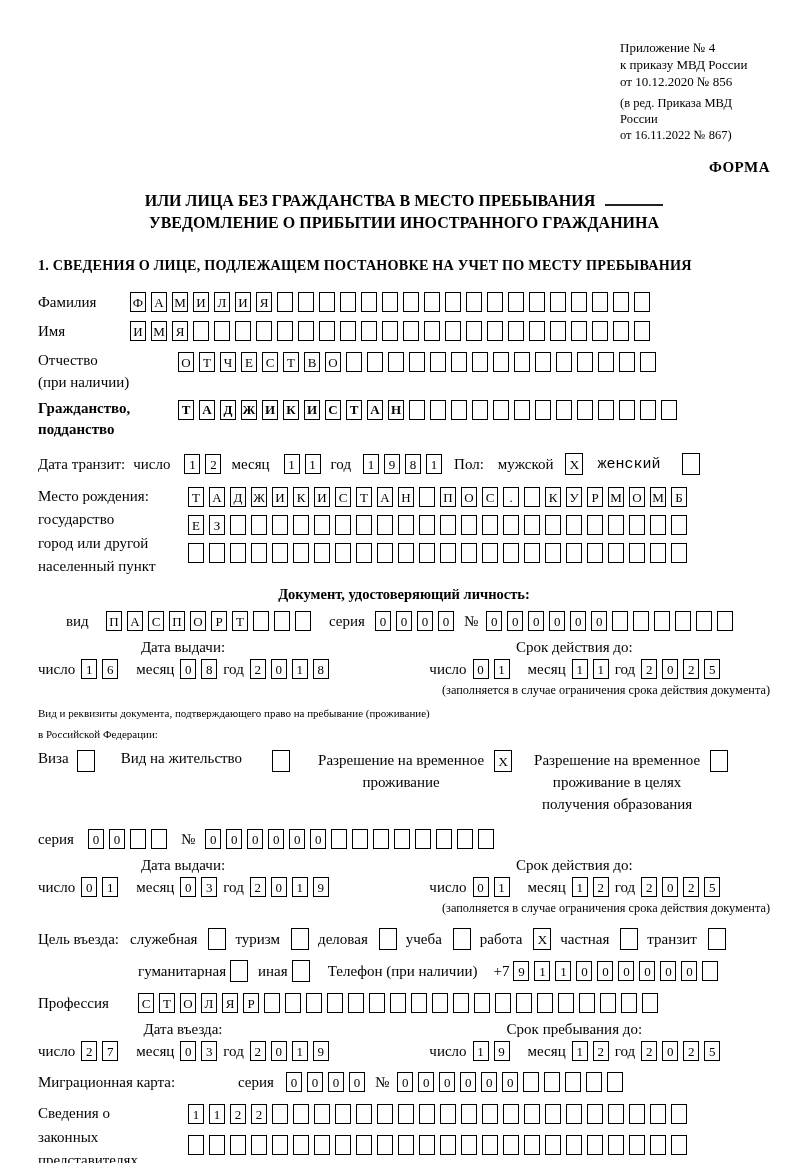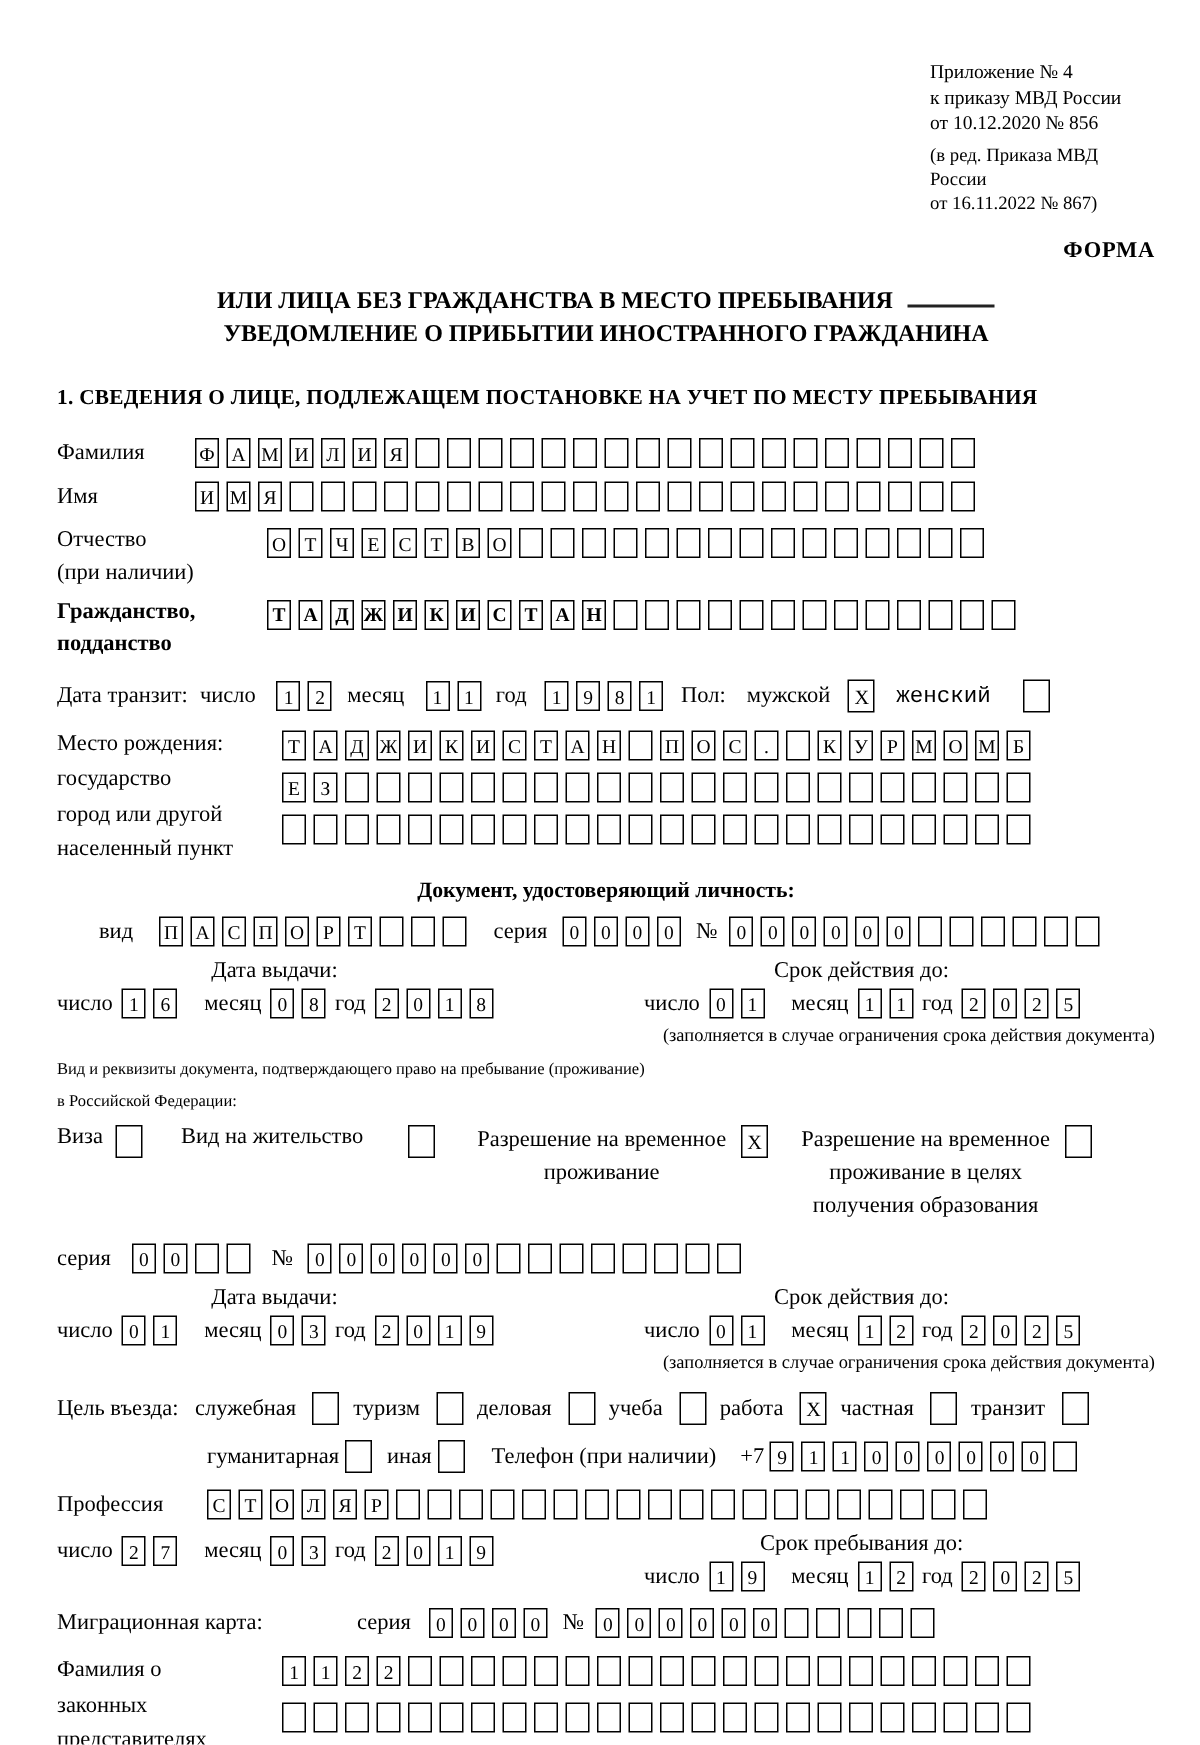"Дата въезда:" div.date-head { html: none -> <div>Дата въезда:</div> }
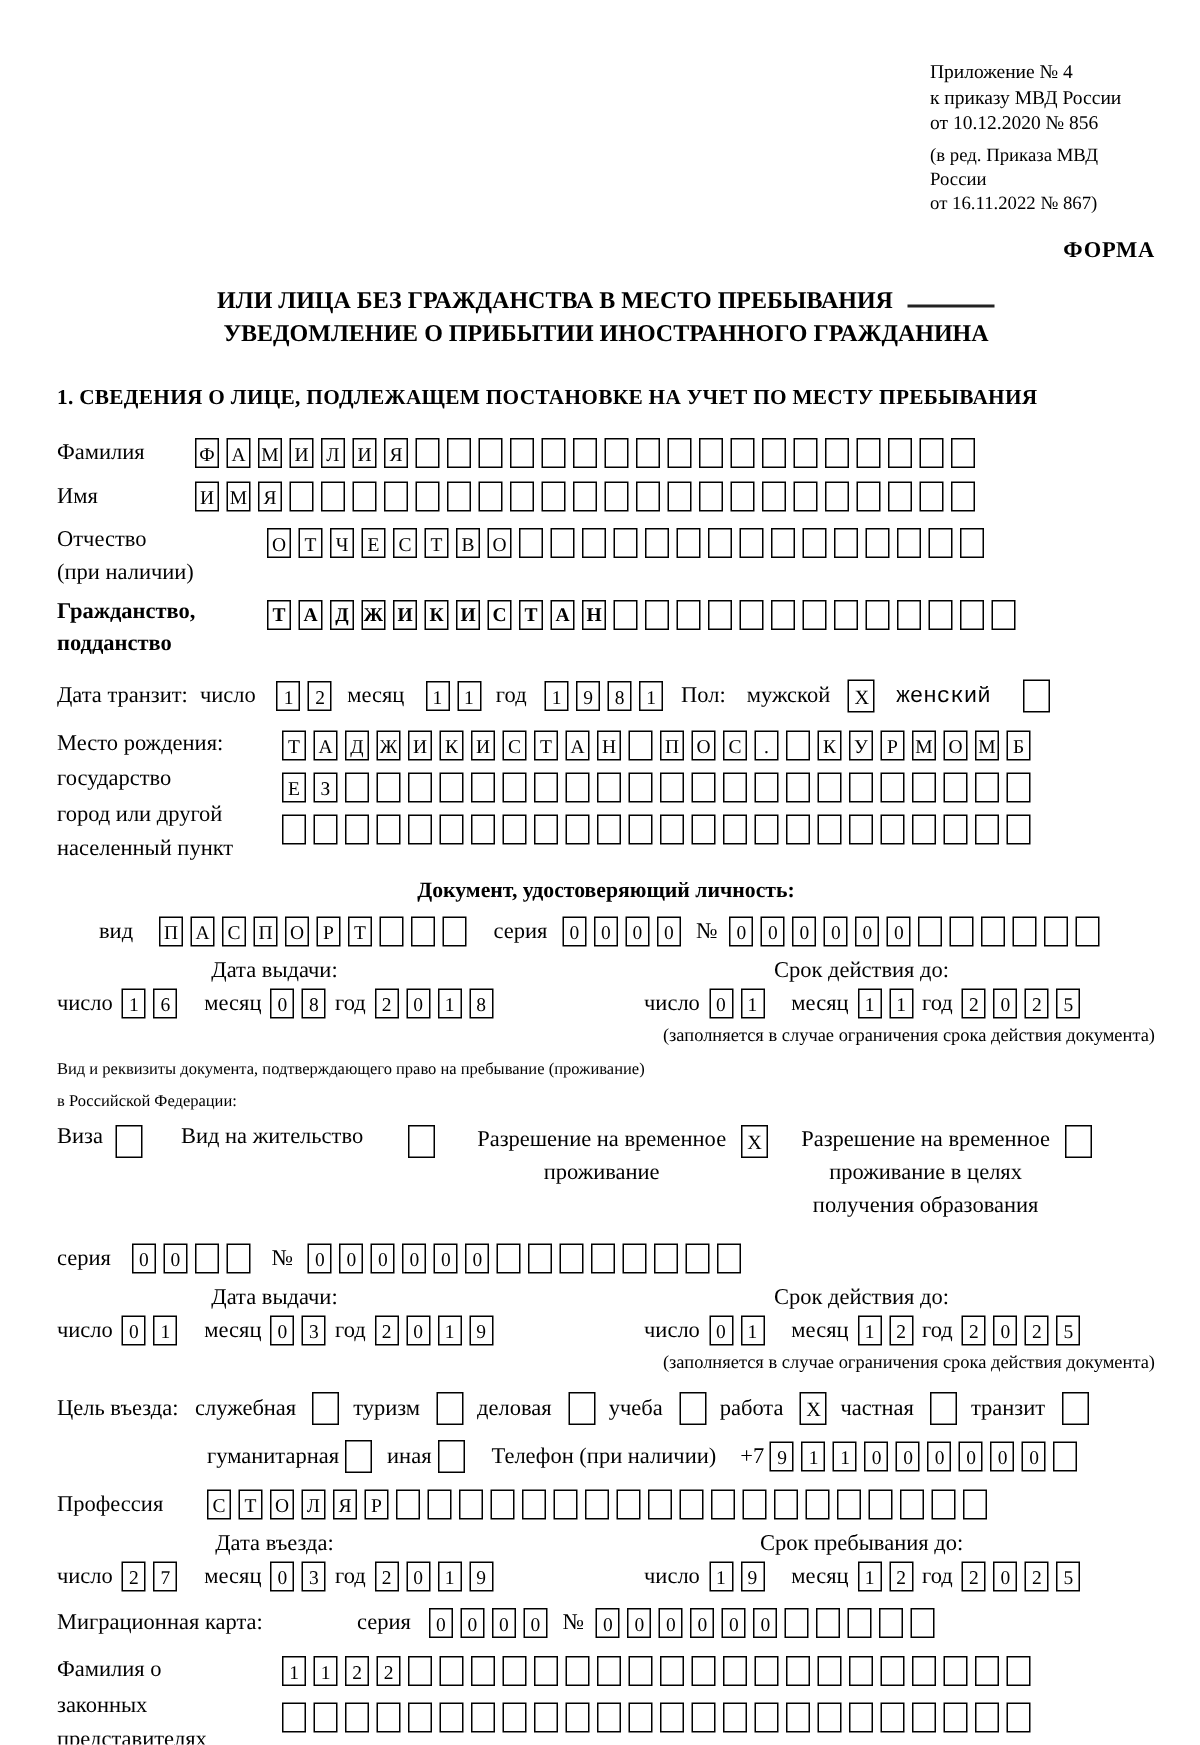"Фамилия о" div { text: Фамилия -> Сведения }
